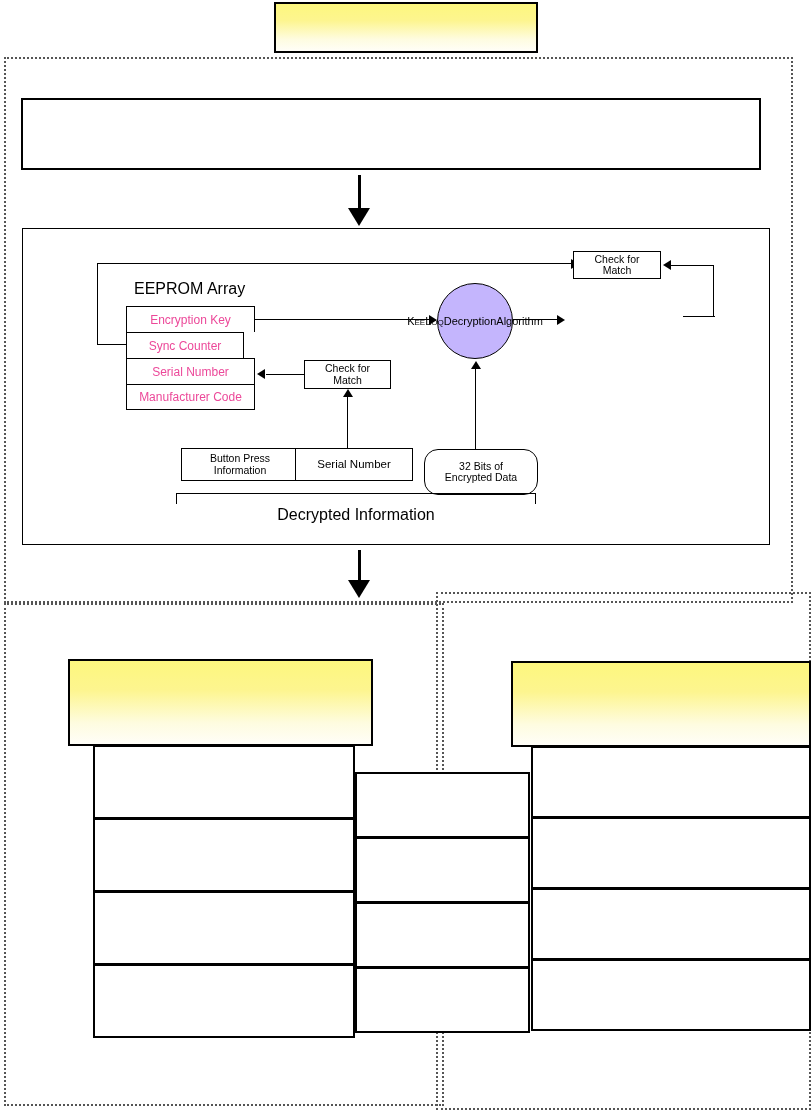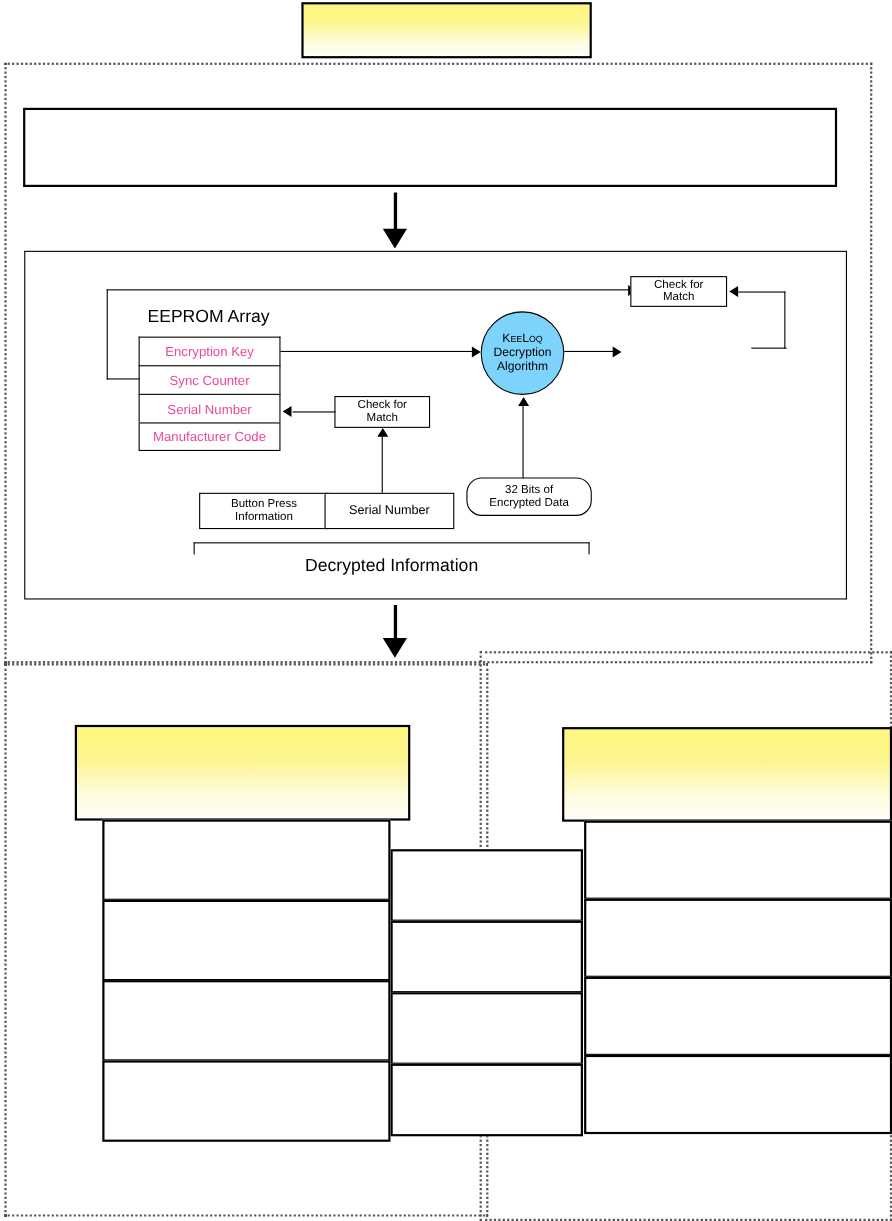"KeeLoq" .circle { background: #7dd3fc -> #c4b5fd; flex-direction: column -> row }
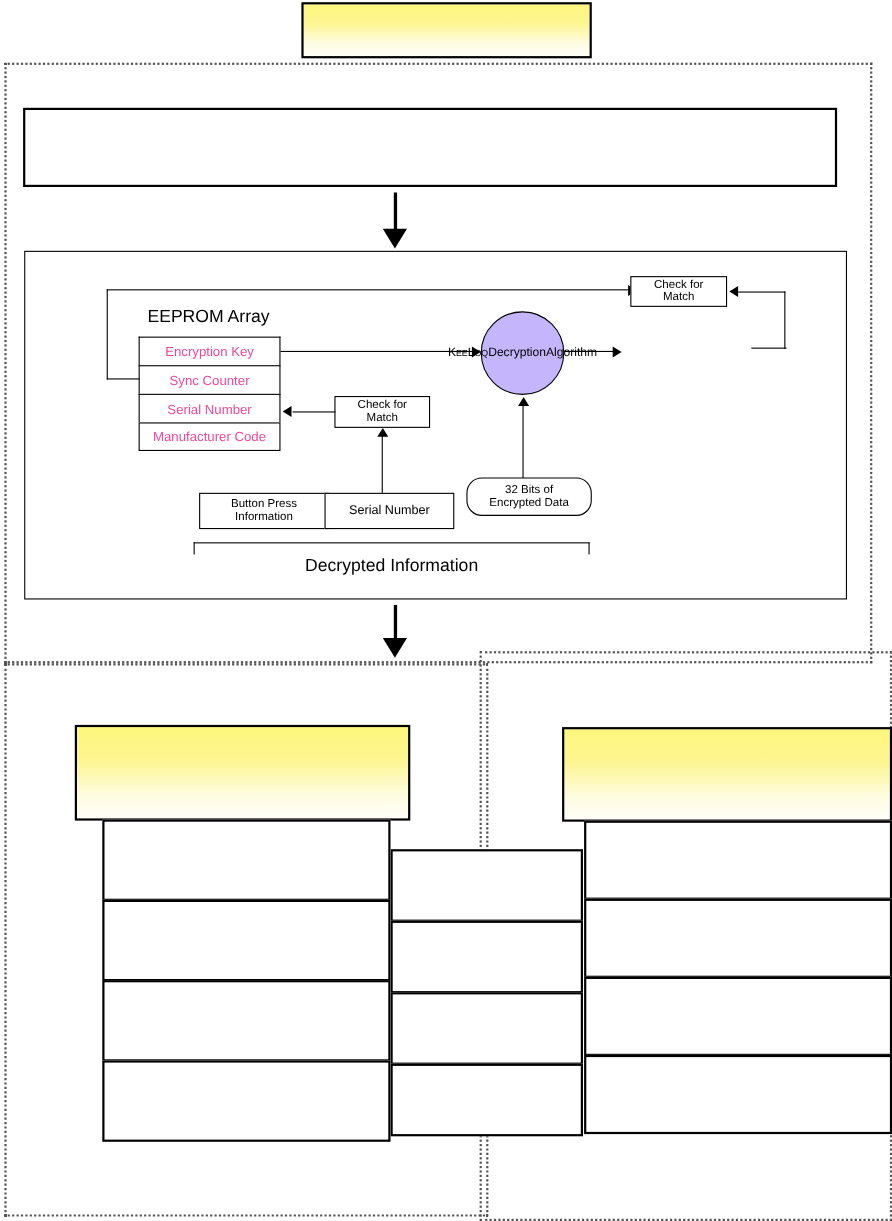"Sync Counter" div.abs { width: 129px -> 118px }
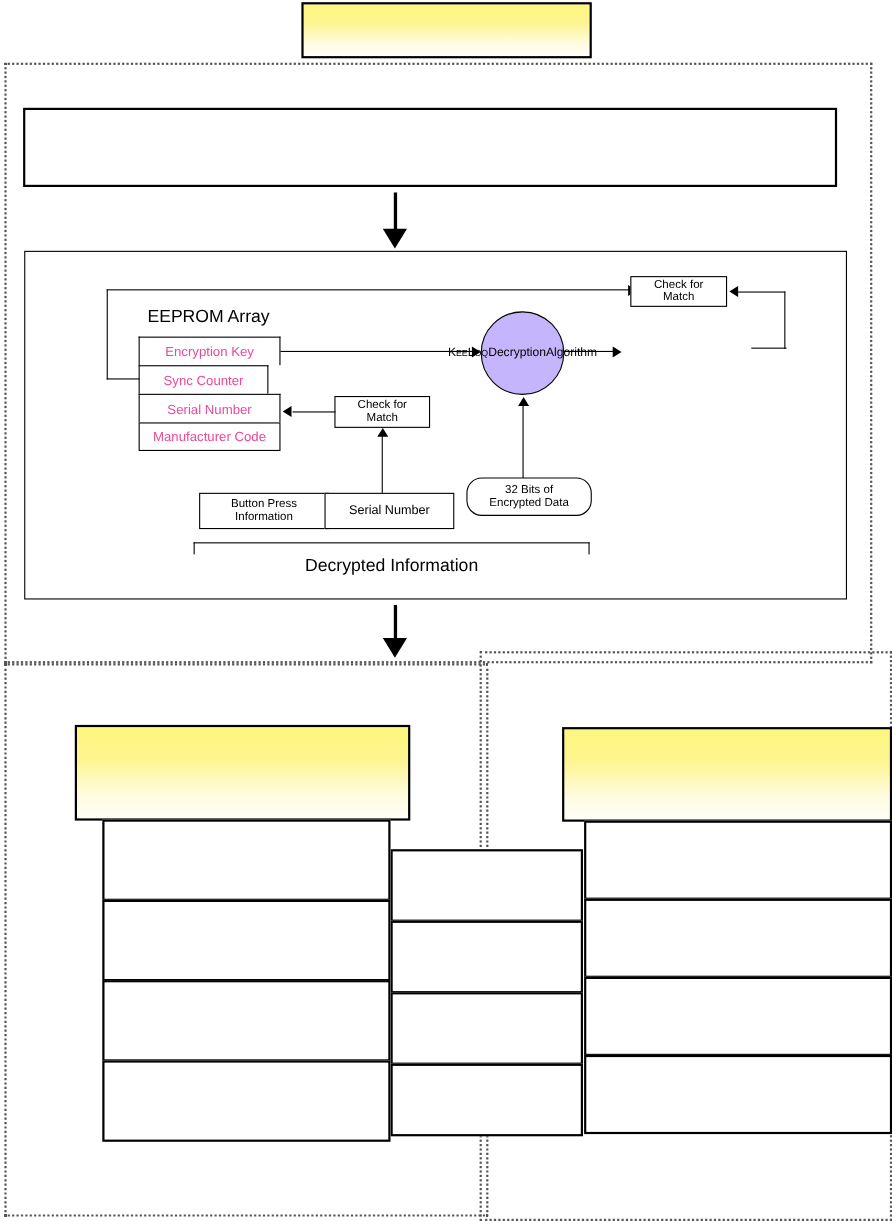"32 Bits of" div.abs { height: 35px -> 46px; top: 205px -> 220px }
